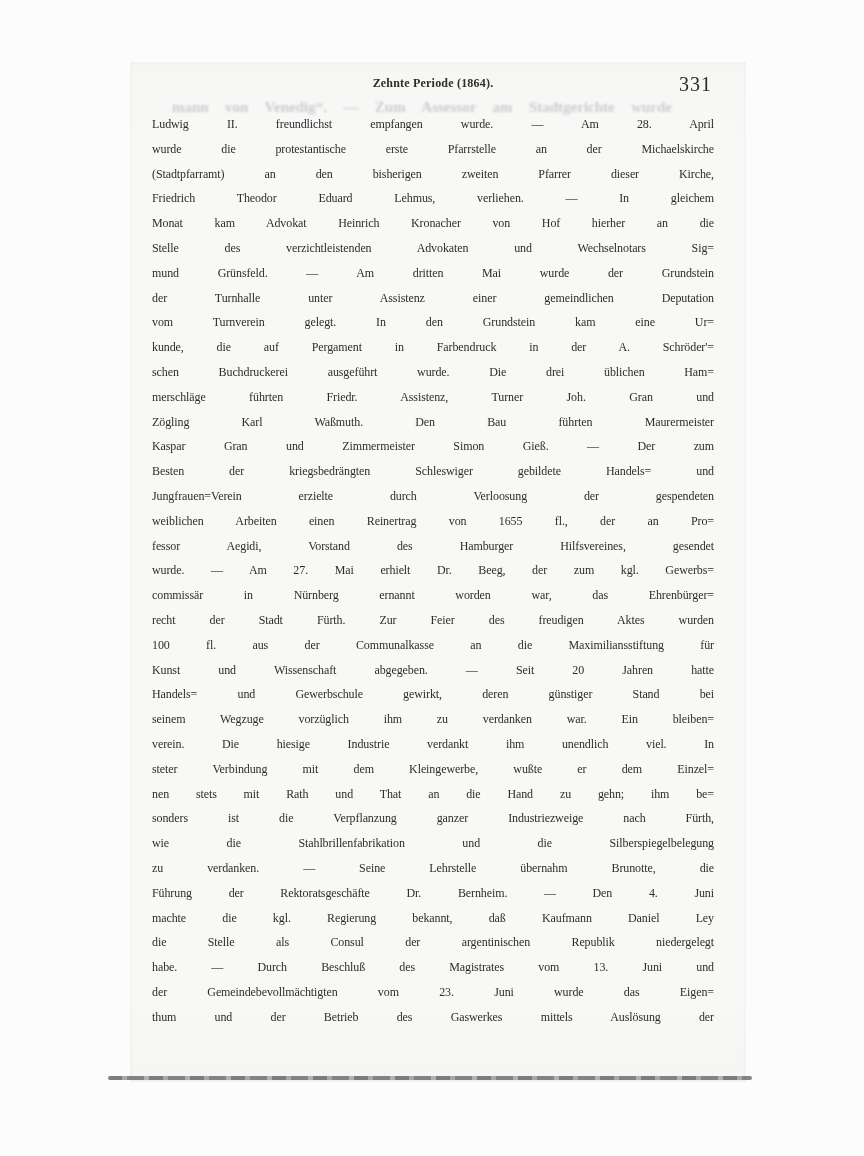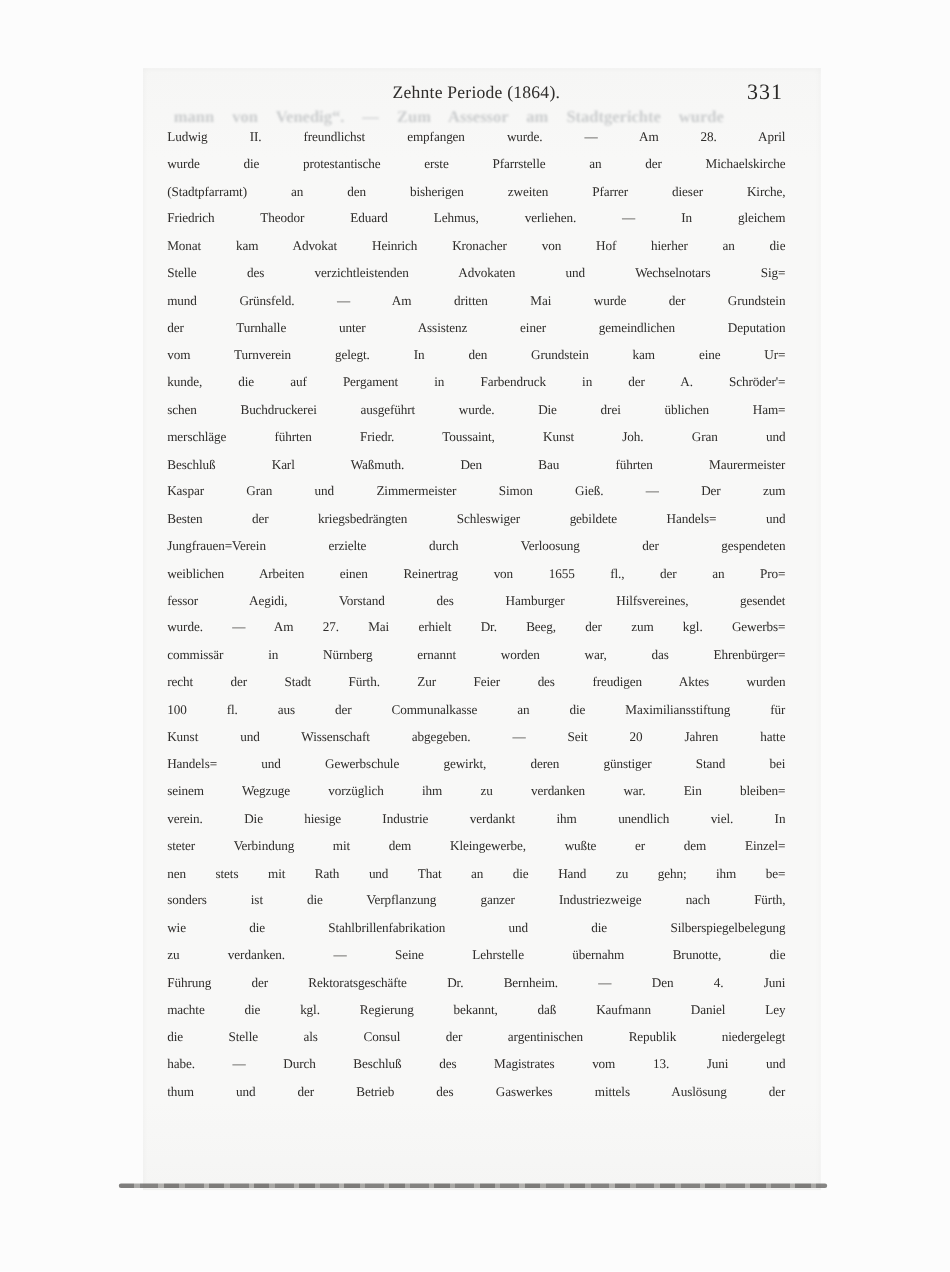"Zehnte Periode (1864)." .running-title { font-size: 16px -> 12px; font-weight: normal -> bold }
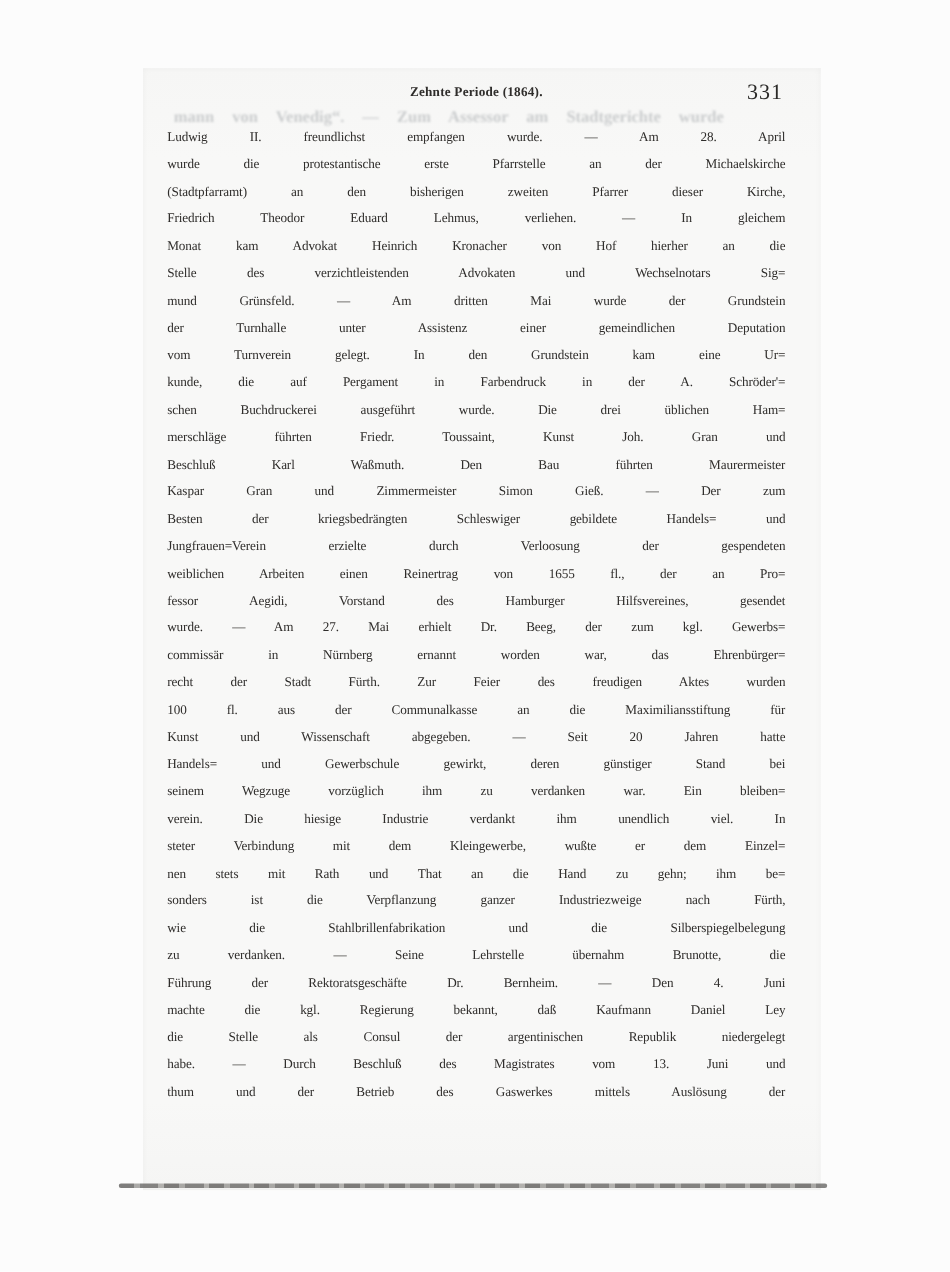"mann von Venedig“. — Zum" .ghost-line { left: 28px -> 42px }
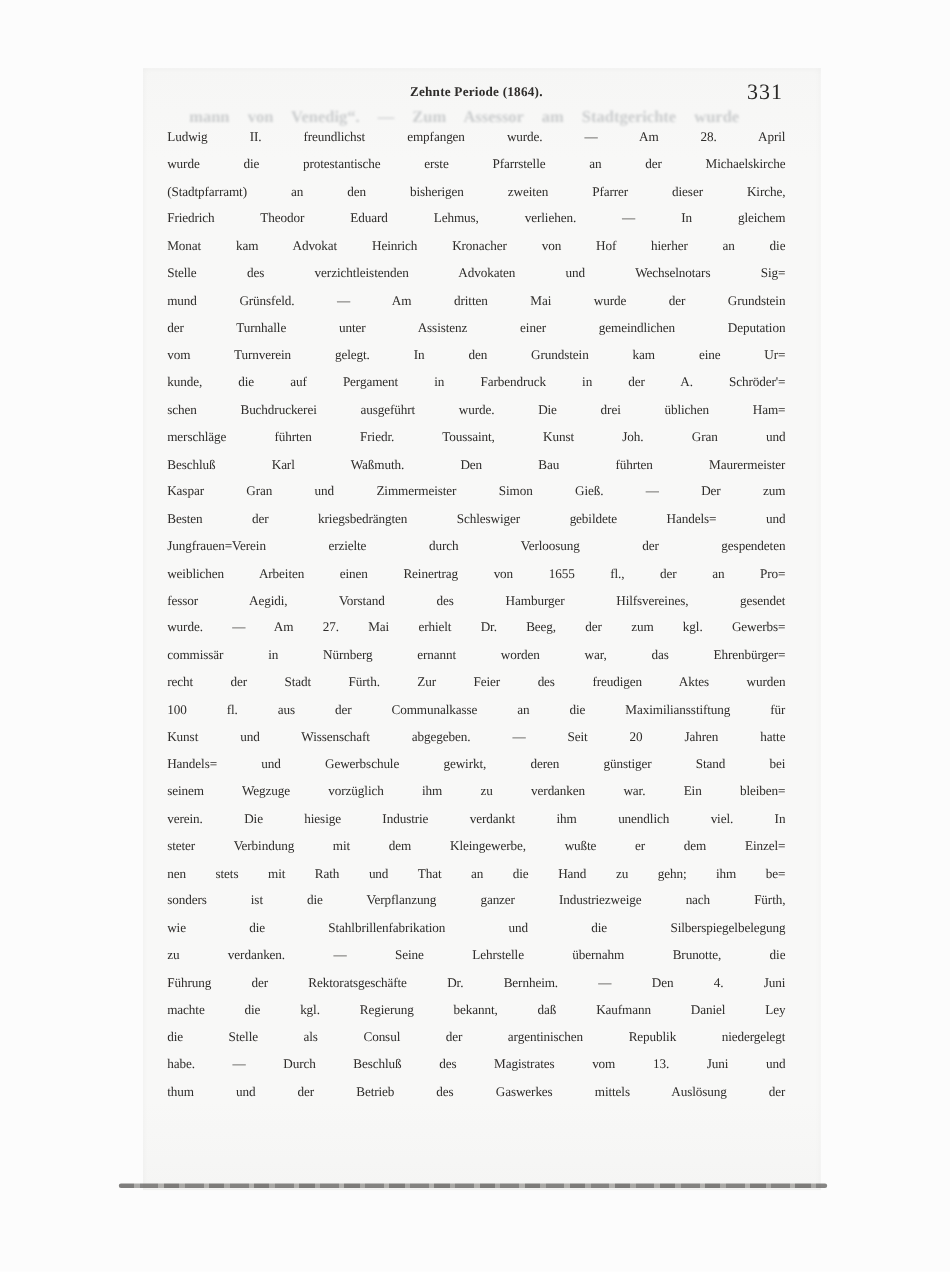"merschläge führten Friedr. Toussaint," div.tline { text: Toussaint, Kunst -> Assistenz, Turner }
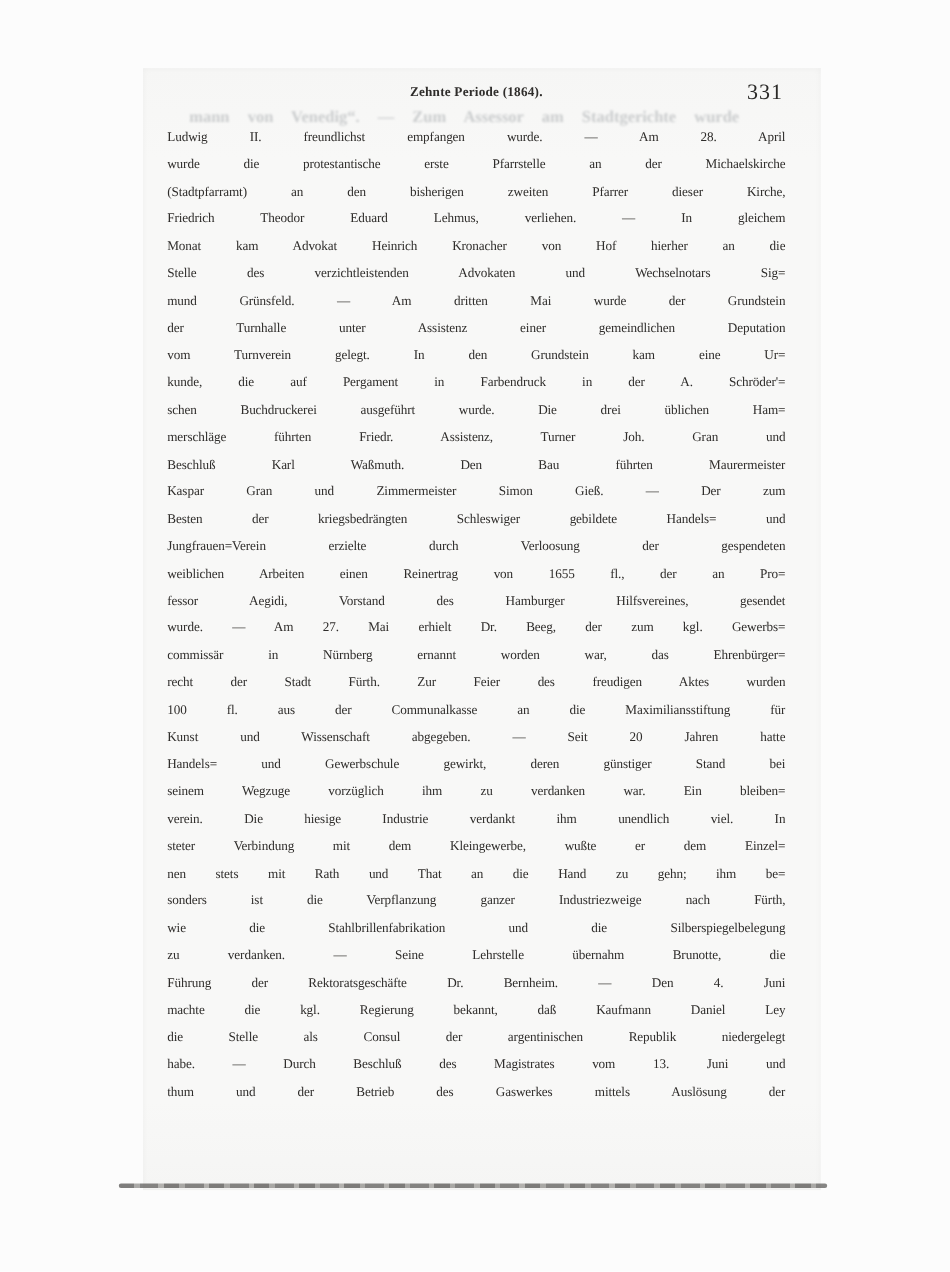"Beschluß Karl Waßmuth. Den Bau" div.tline { text: Beschluß -> Zögling }
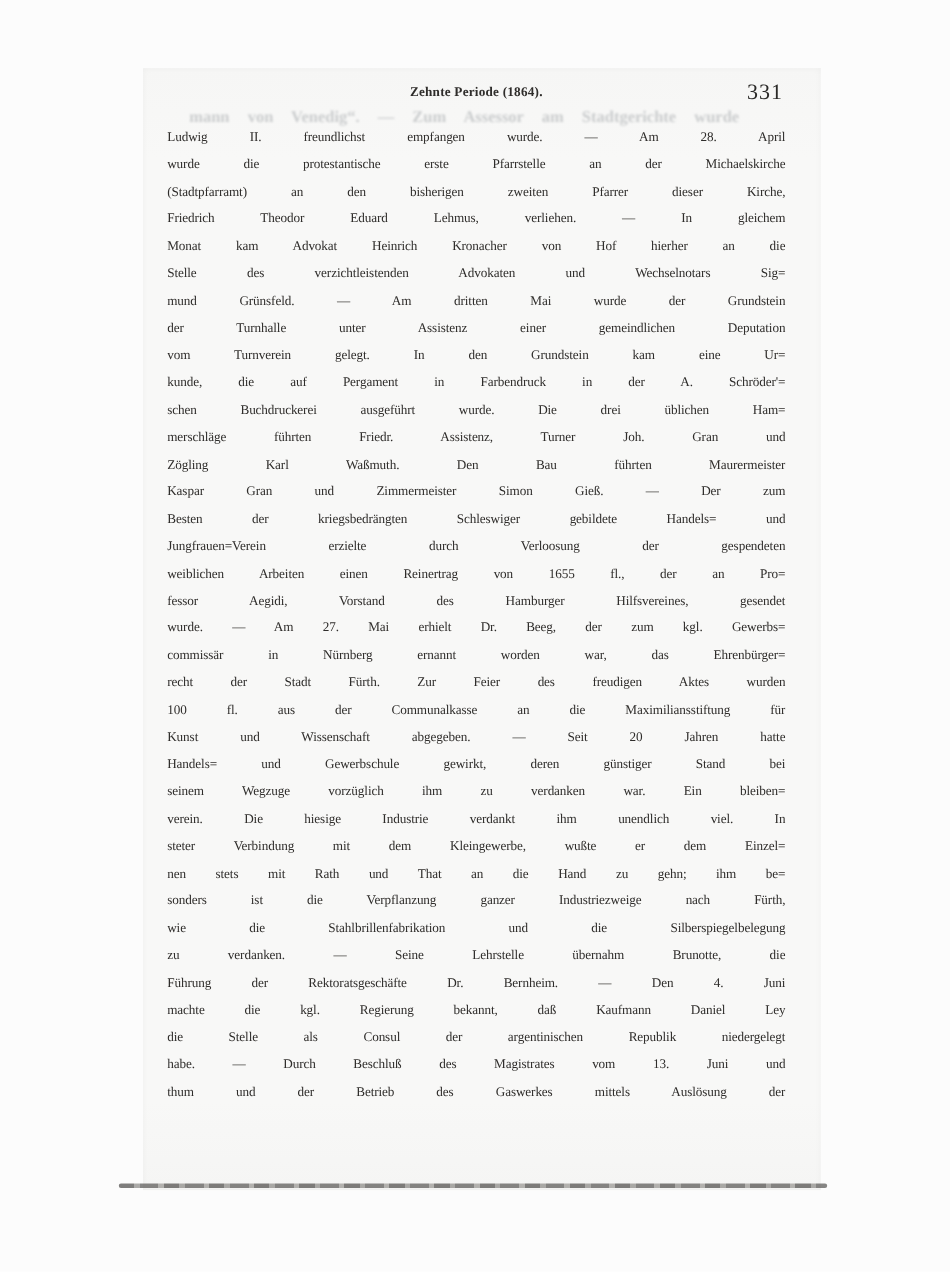"der Gemeindebevollmächtigten vom 23." div.tline { html: none -> <div>der Gemeindebevollmächtigten vom 23. Juni wurde das Eigen=</div> }
